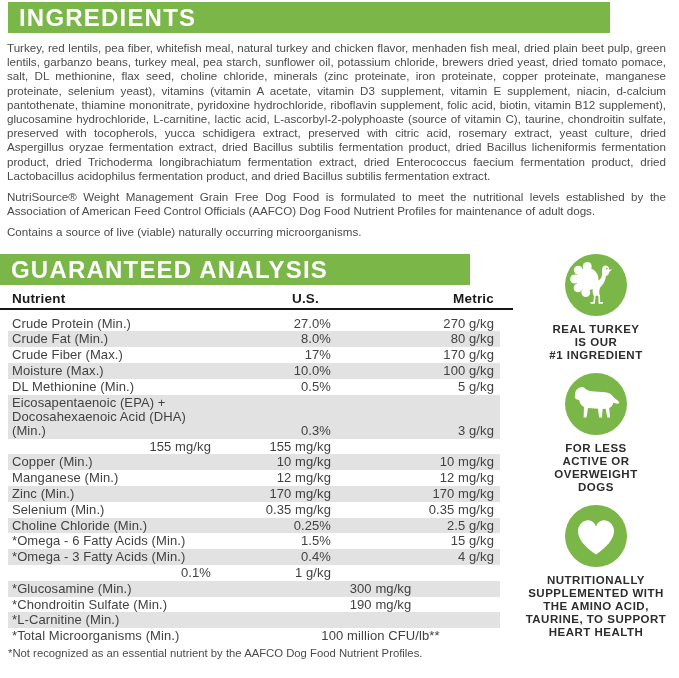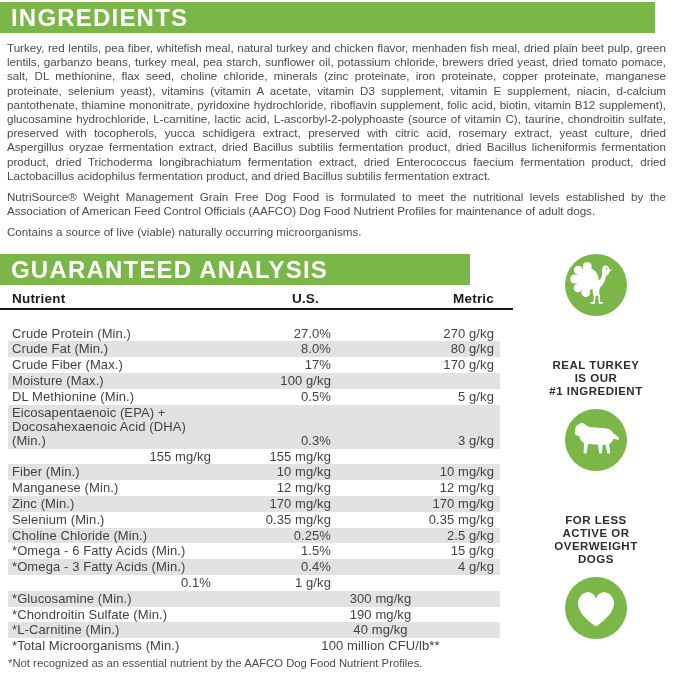"INGREDIENTS" .bar-ingredients { margin-left: none -> 8px; width: 655px -> 602px }
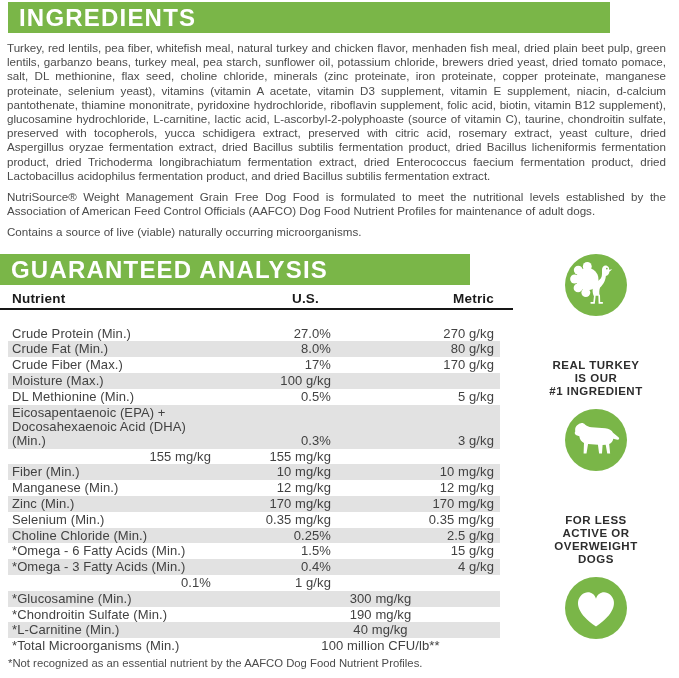"Crude Protein (Min.)" .rows { padding-top: 16px -> 6px }
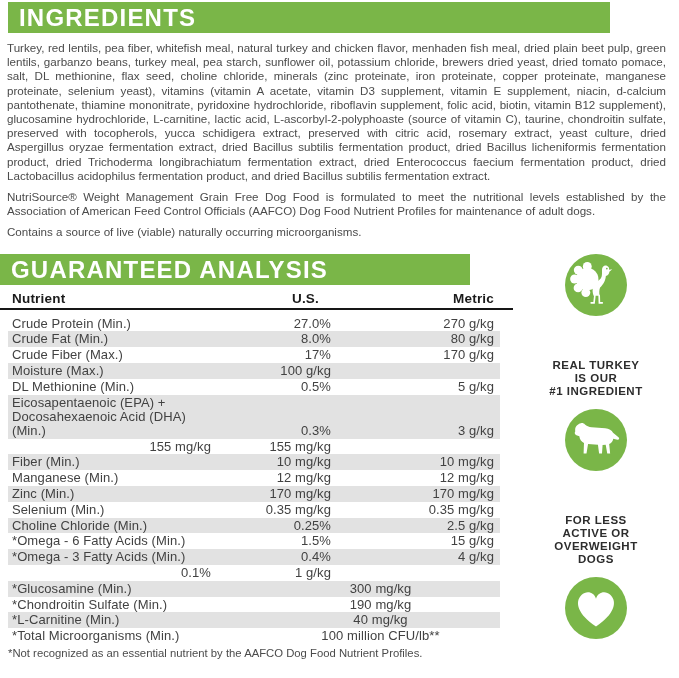"REAL TURKEY" .badge { gap: 36px -> none }
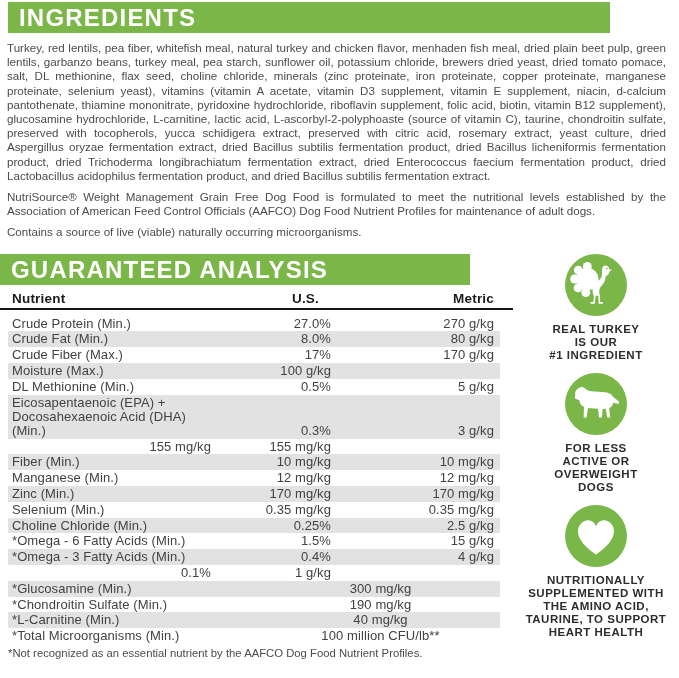"10.0%" div.c-us { html: none -> <div>10.0%</div> }
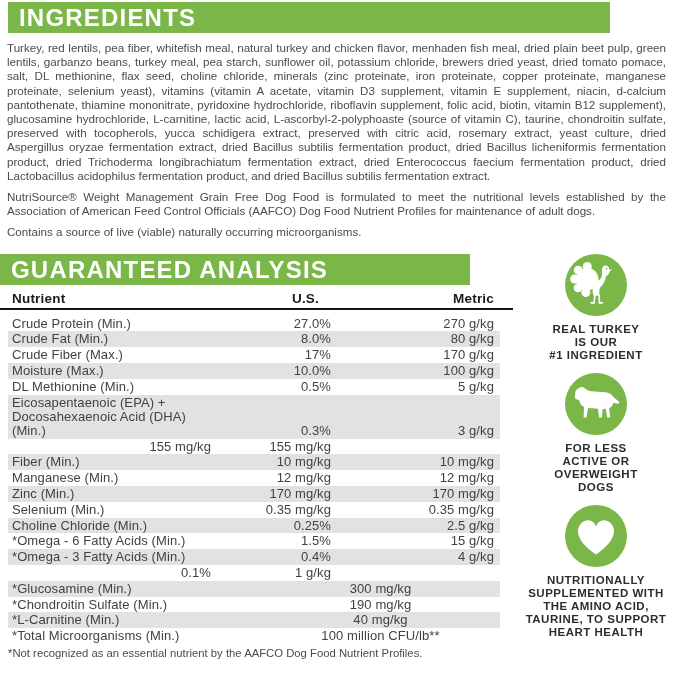"Fiber (Min.)" div.c-nutrient { text: Fiber -> Copper }
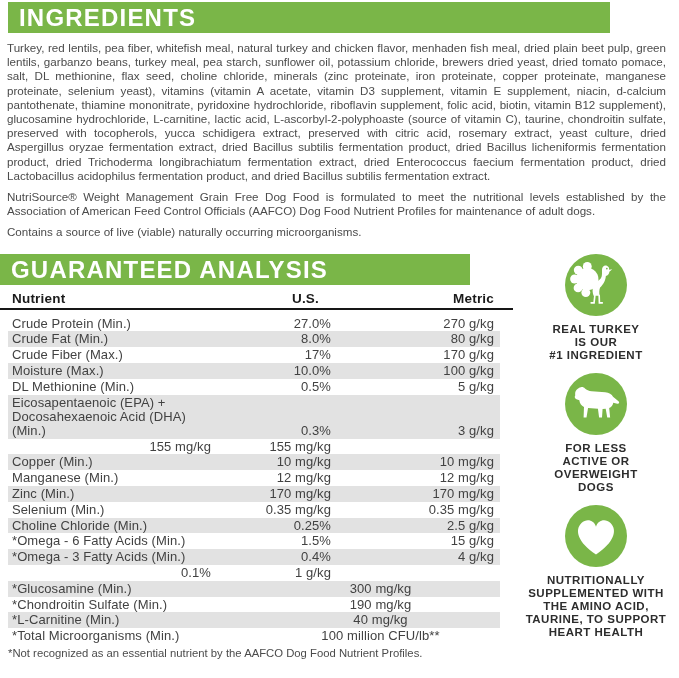"40 mg/kg" div.c-span { html: <div>40 mg/kg</div> -> none }
